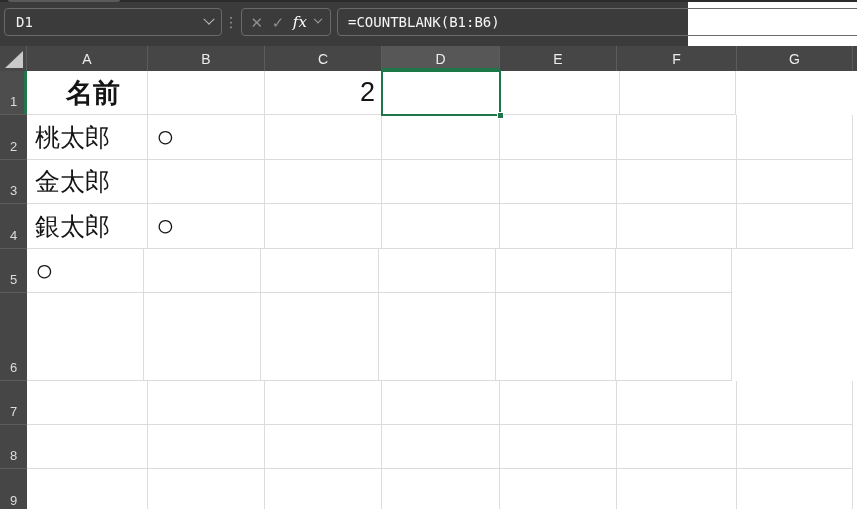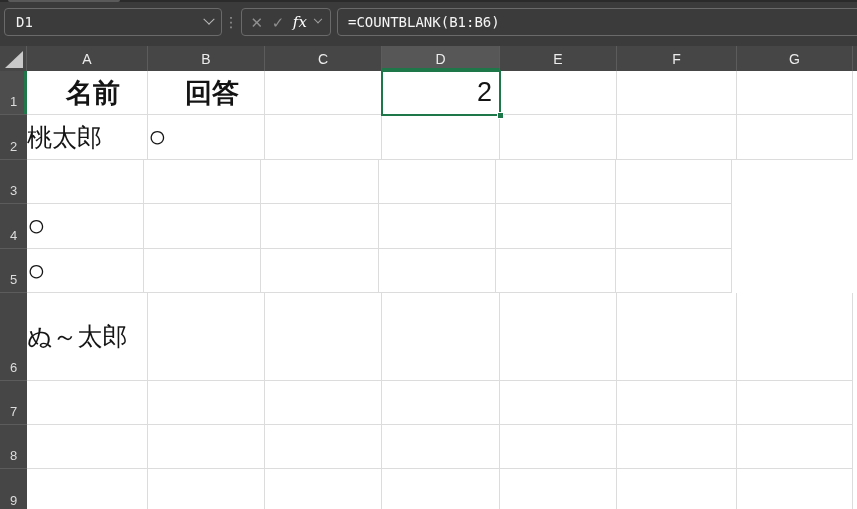"D1" .topbar { width: 857px -> 688px }
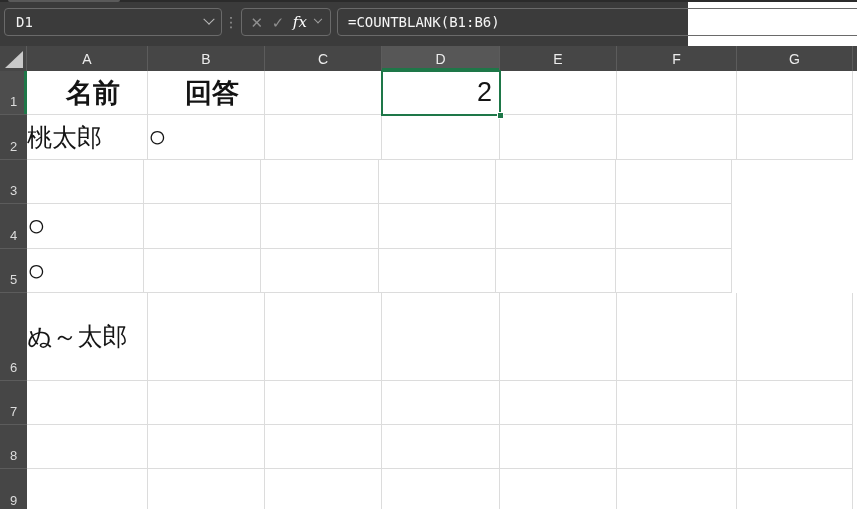"回答" div.cell { html: <div>回答</div> -> none }
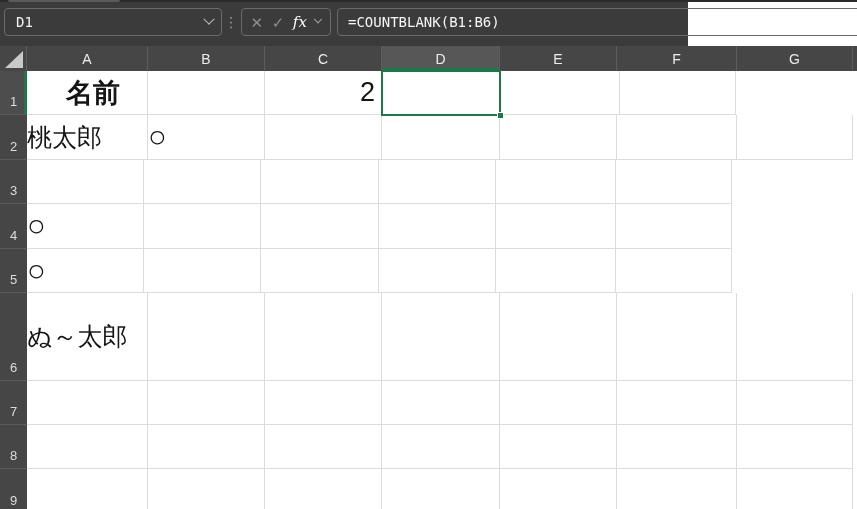"桃太郎" .al { padding-left: none -> 8px }
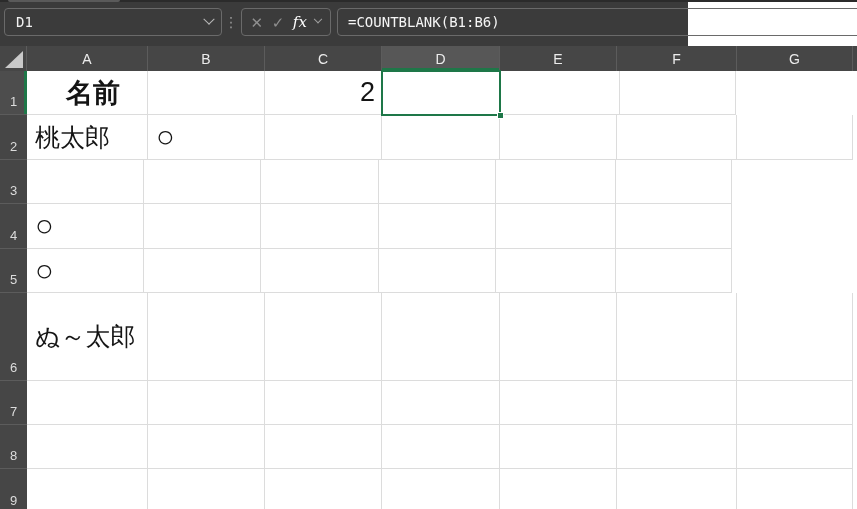"金太郎" div.cell { html: none -> <div>金太郎</div> }
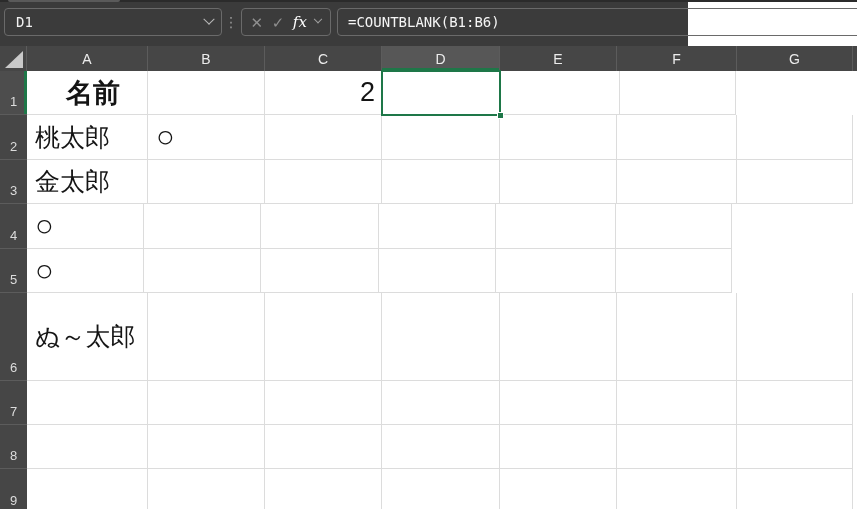"銀太郎" div.cell { html: none -> <div>銀太郎</div> }
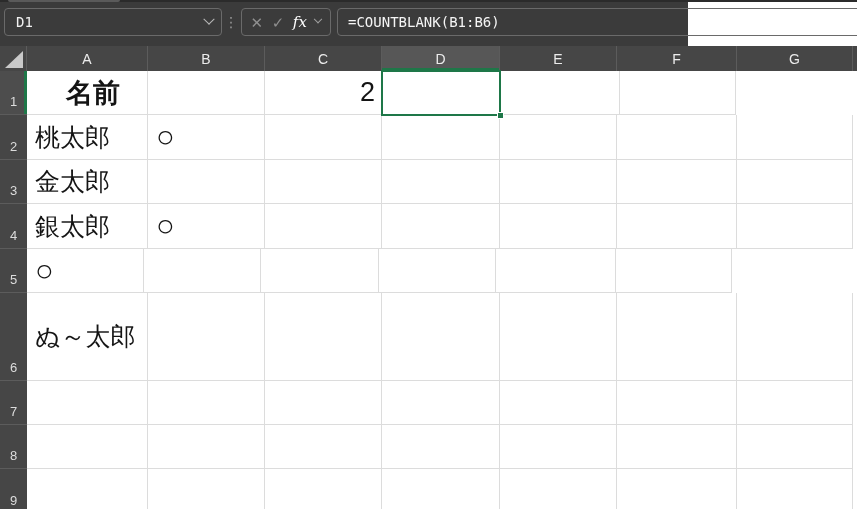"ぬ～太郎" div.cell { html: <div>ぬ～太郎</div> -> none }
